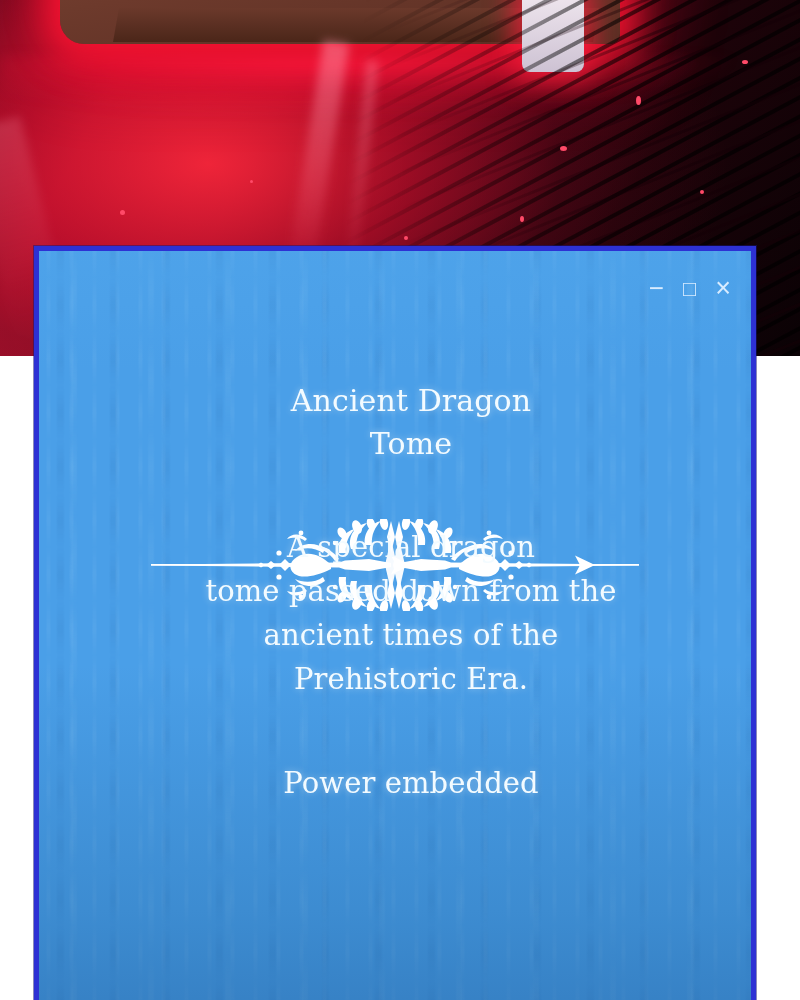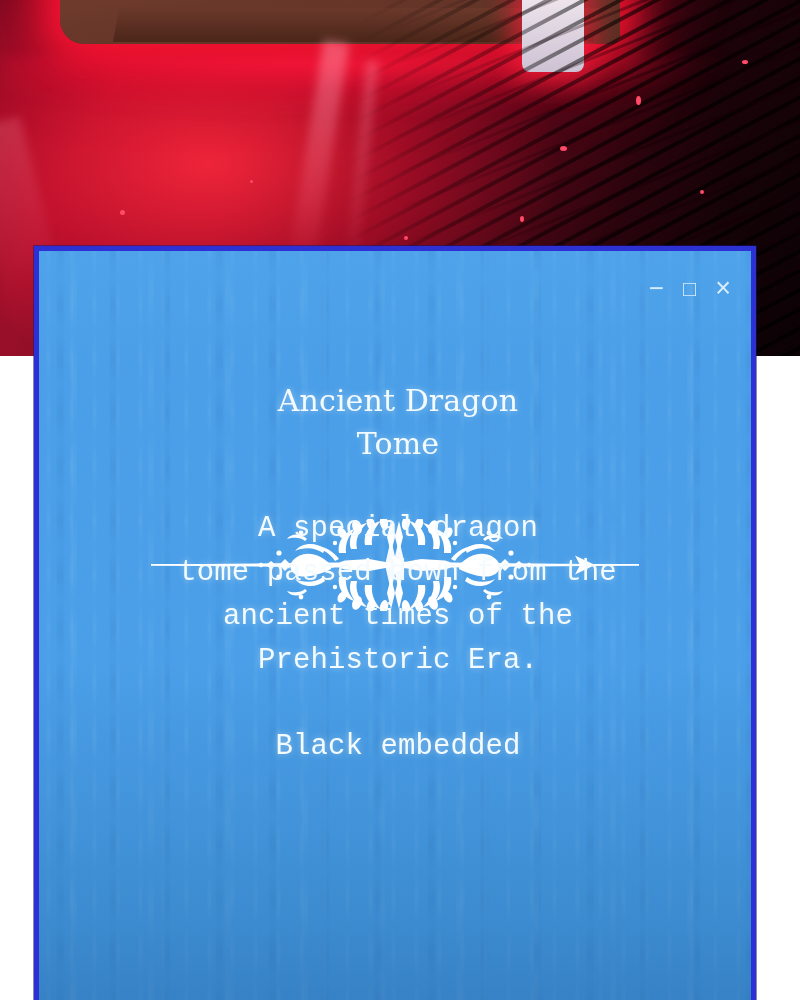"Ancient Dragon" #tome-content { left: 3px -> 16px }
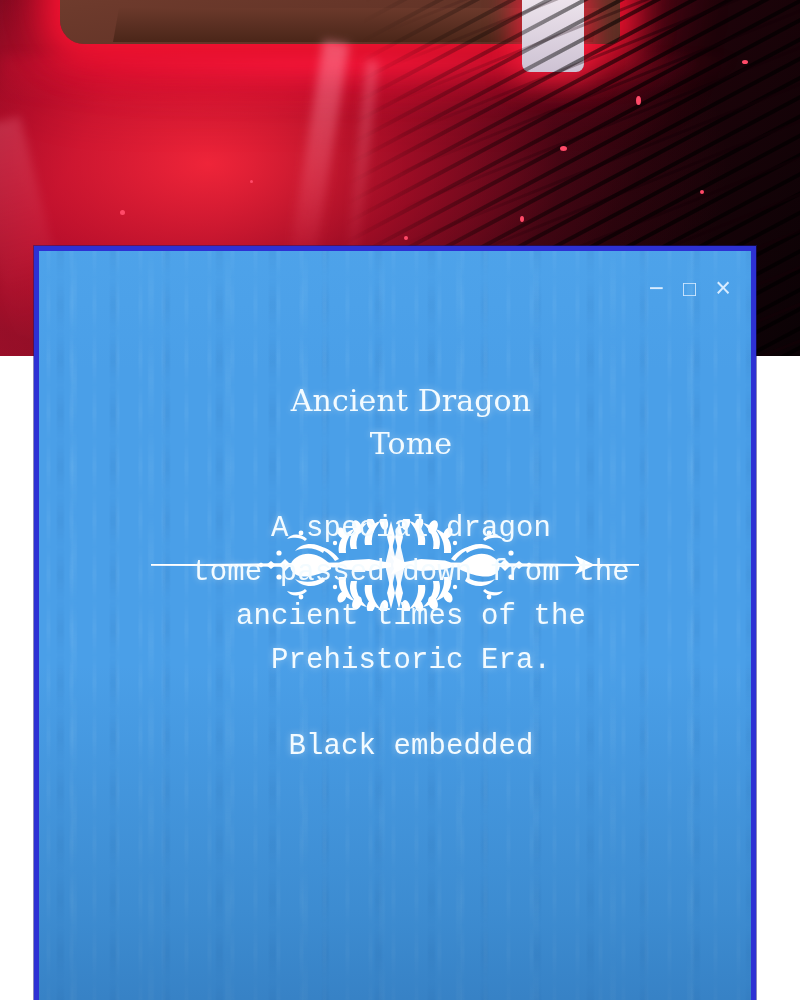"A special dragon" .tome-paragraph { font-family: Liberation Mono, monospace -> none; margin-top: 42px -> 60px }
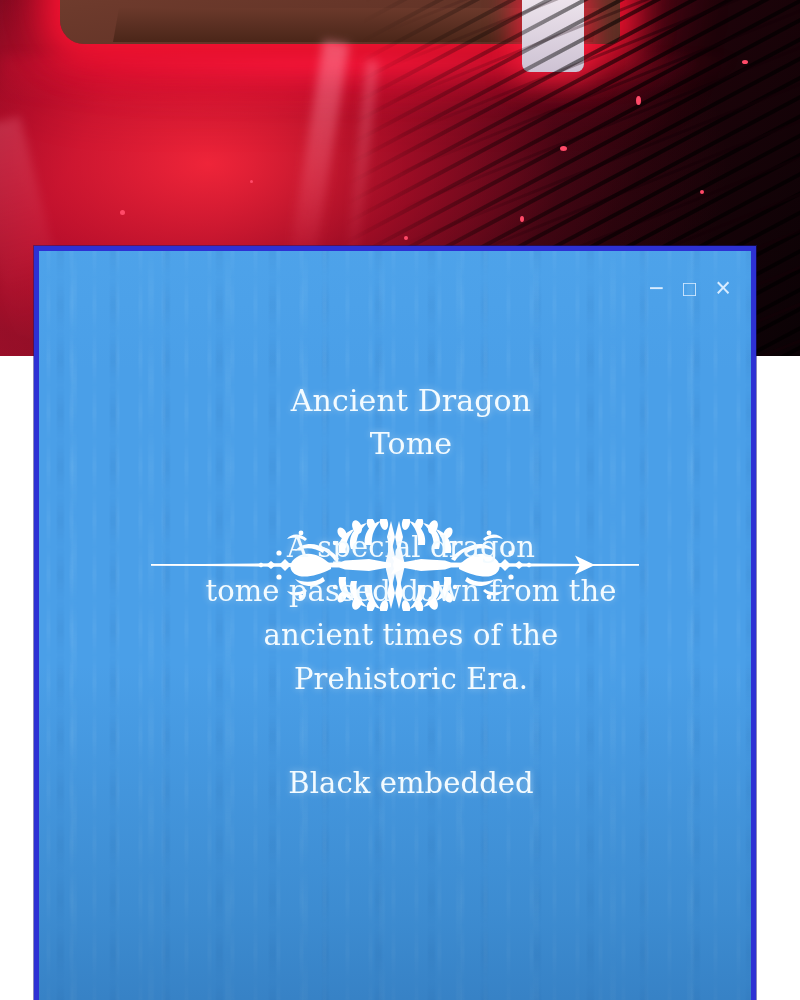"Black embedded" div.tome-paragraph { text: Black -> Power }
